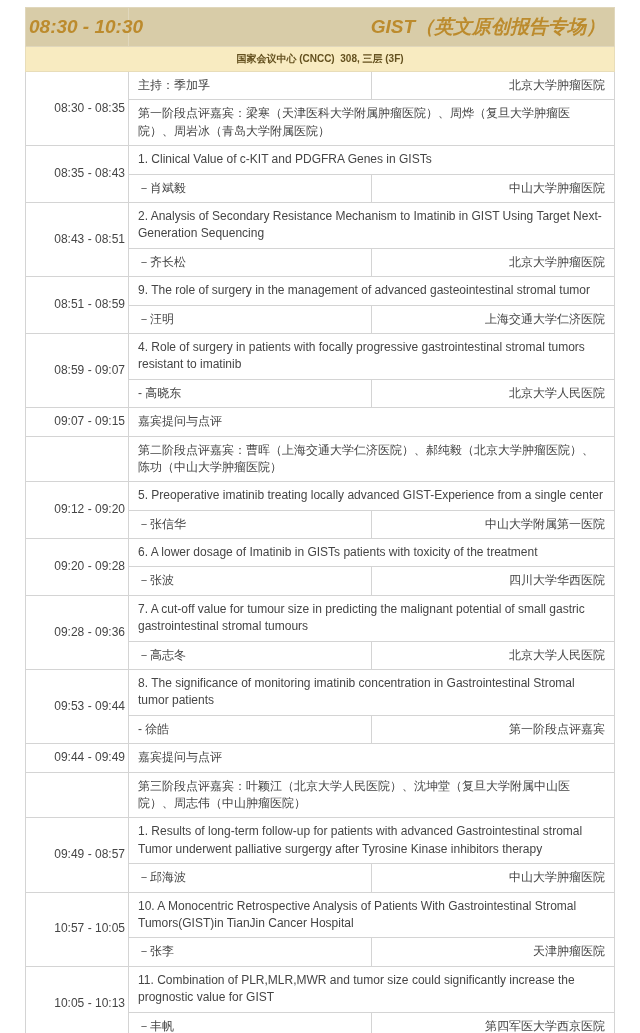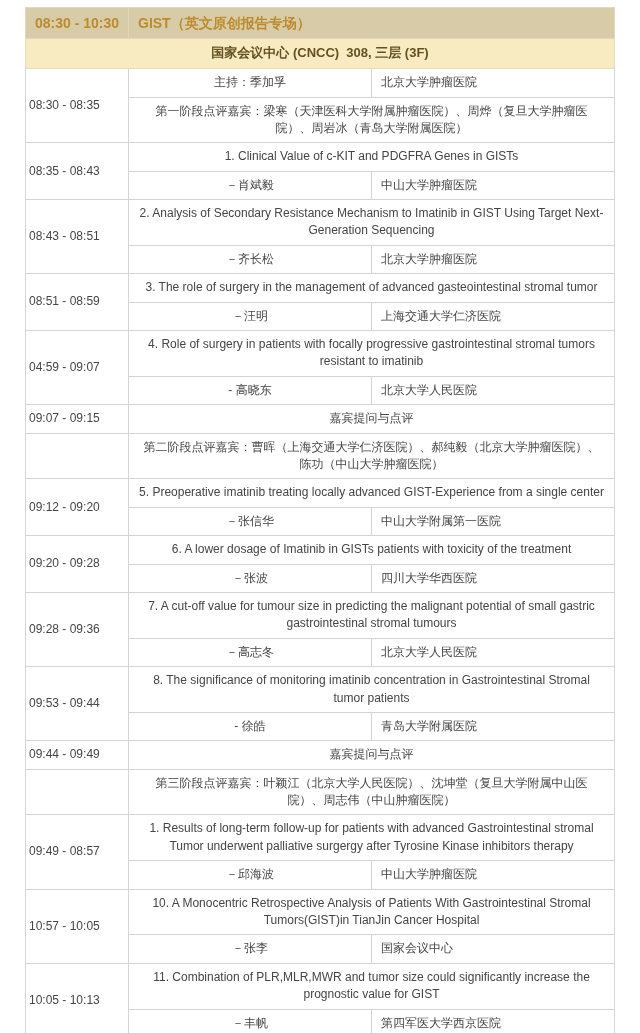"08:30 - 10:30" td.session-time, td.session-title { font-size: 14px -> 19px; font-style: none -> italic }
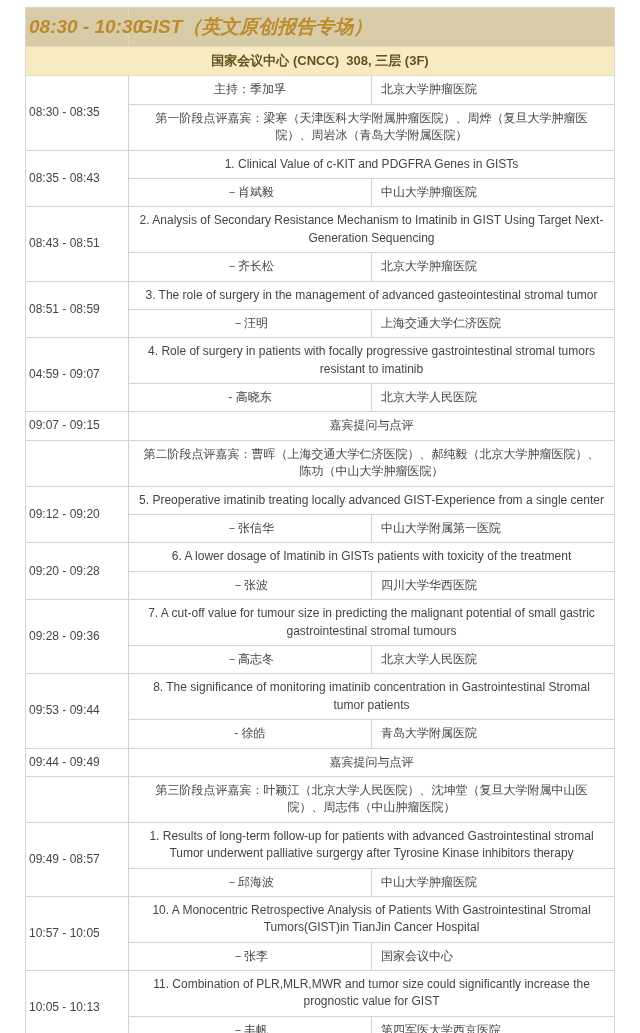"GIST（英文原创报告专场）" td { text-align: none -> right }
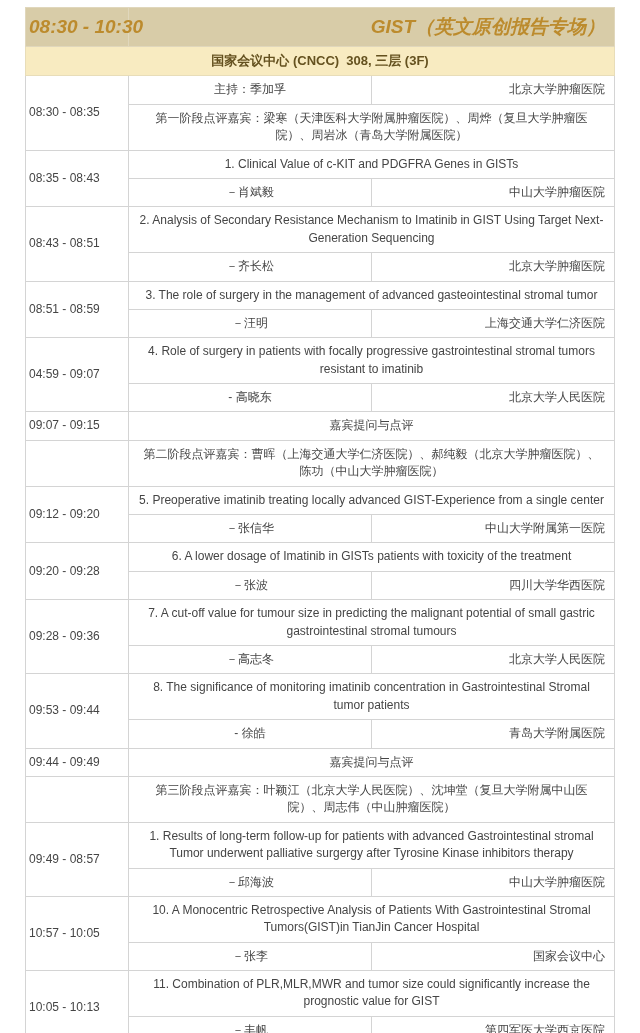"国家会议中心 (CNCC) 308, 三层 (3F)" td.venue { font-size: 13px -> 10px }
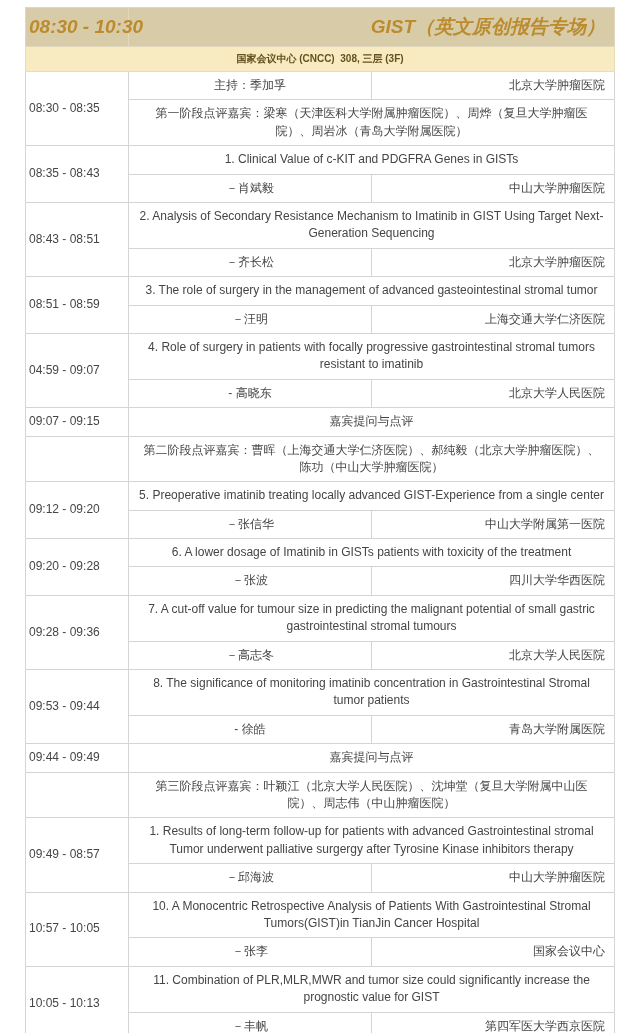"主持：季加孚" td.title, td.text { text-align: center -> left }
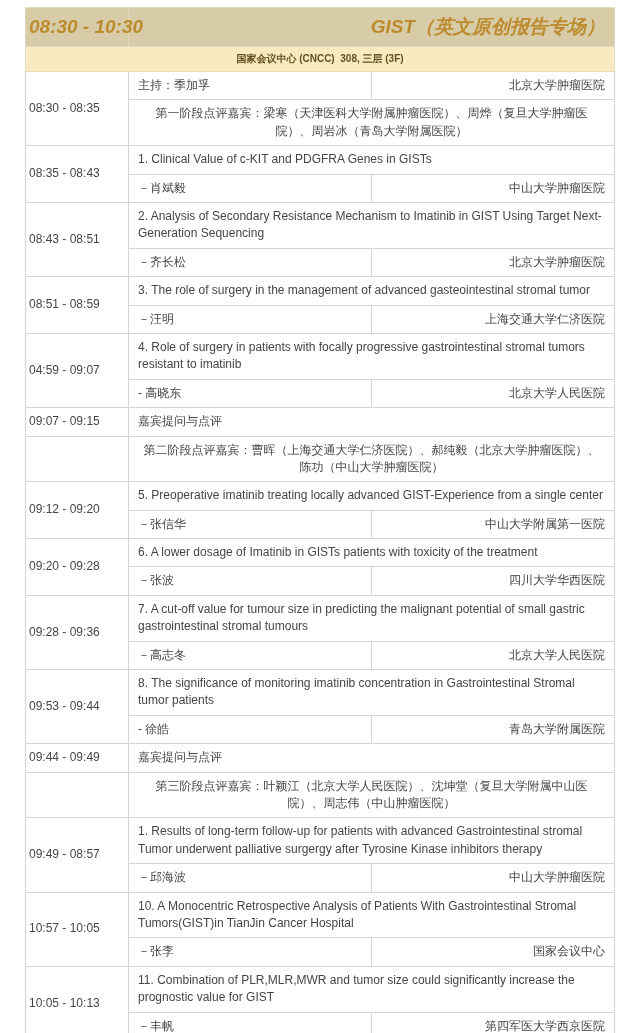"08:30 - 08:35" td.time { text-align: left -> right }
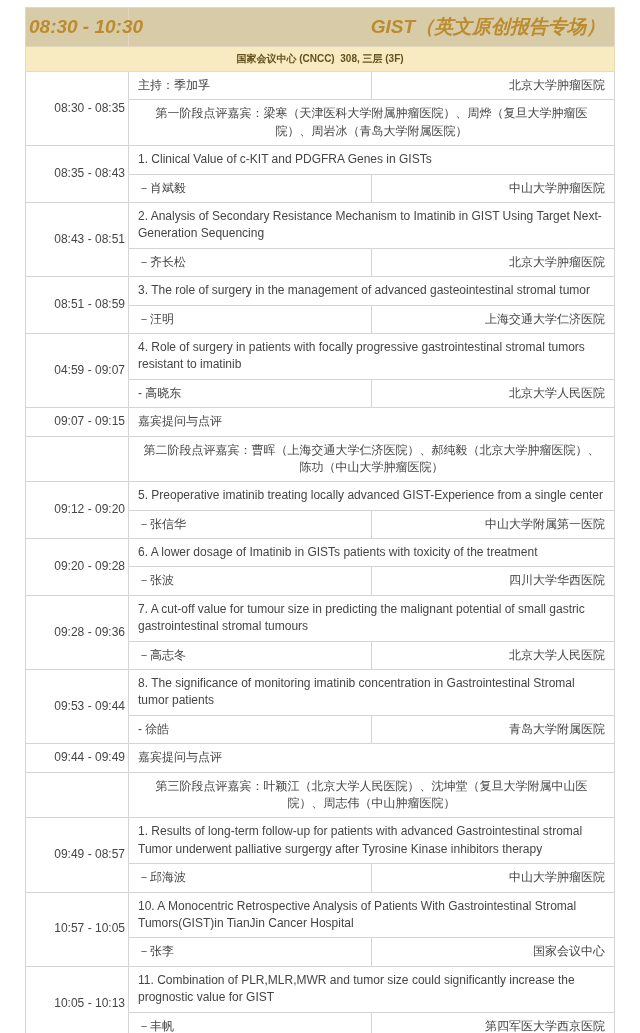"第一阶段点评嘉宾：梁寒（天津医科大学附属肿瘤医院）、周烨（复旦大学肿瘤医院）、周" td.panel { text-align: center -> left }
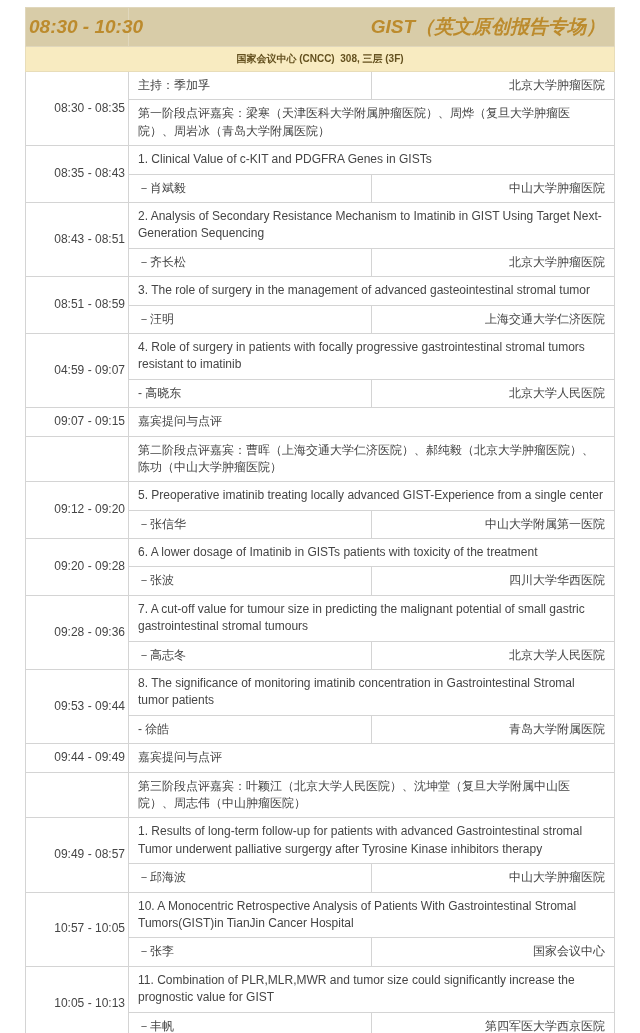"3. The role of surgery" td.title { text: 3 -> 9 }
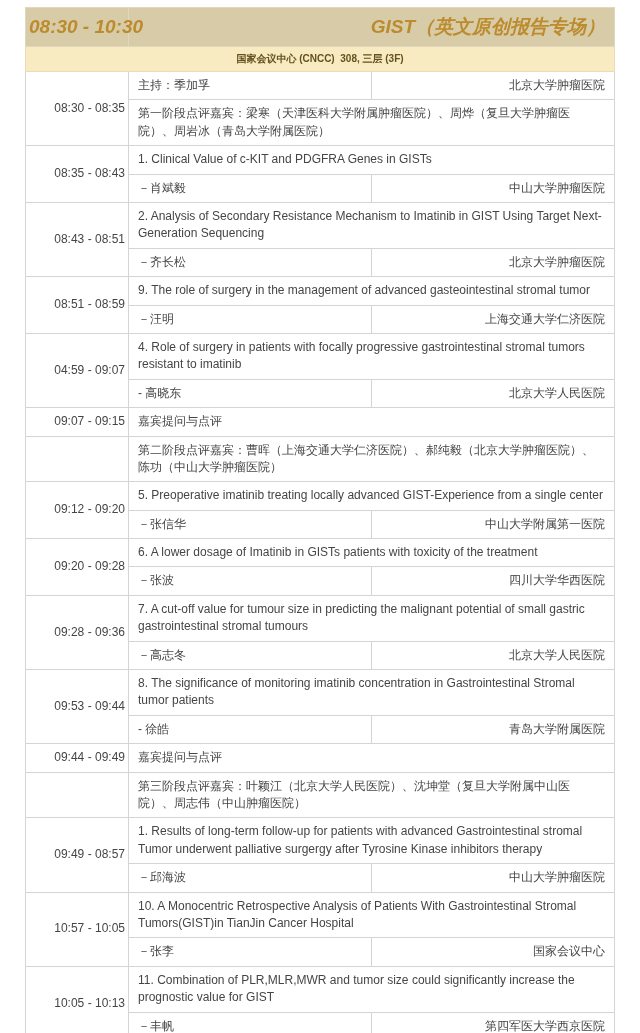"04:59 - 09:07" td.time { text: 04:59 -> 08:59 }
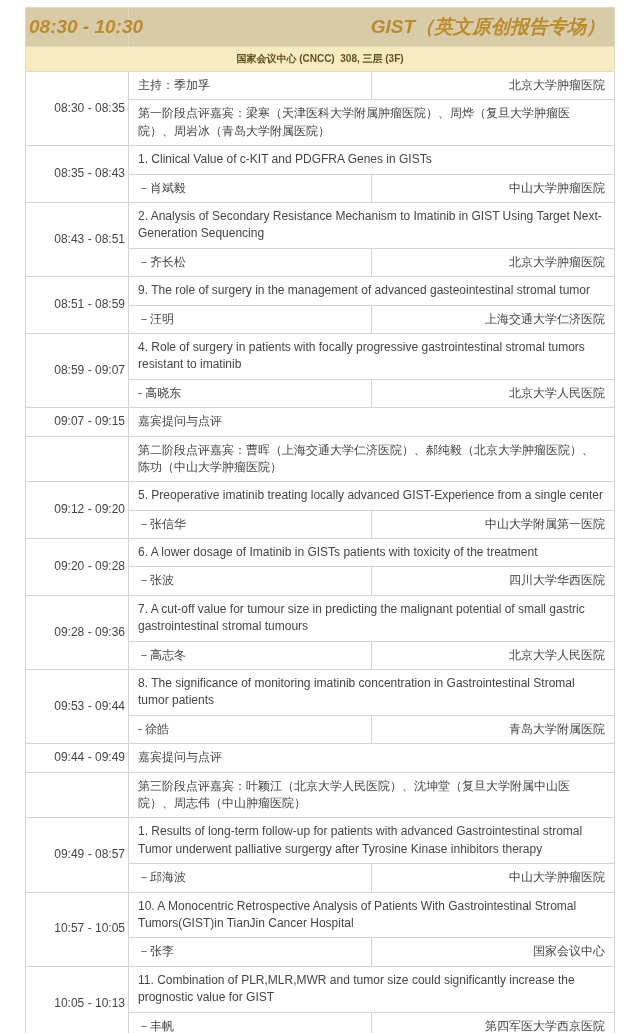"青岛大学附属医院" td.hospital { text: 青岛大学附属医院 -> 第一阶段点评嘉宾 }
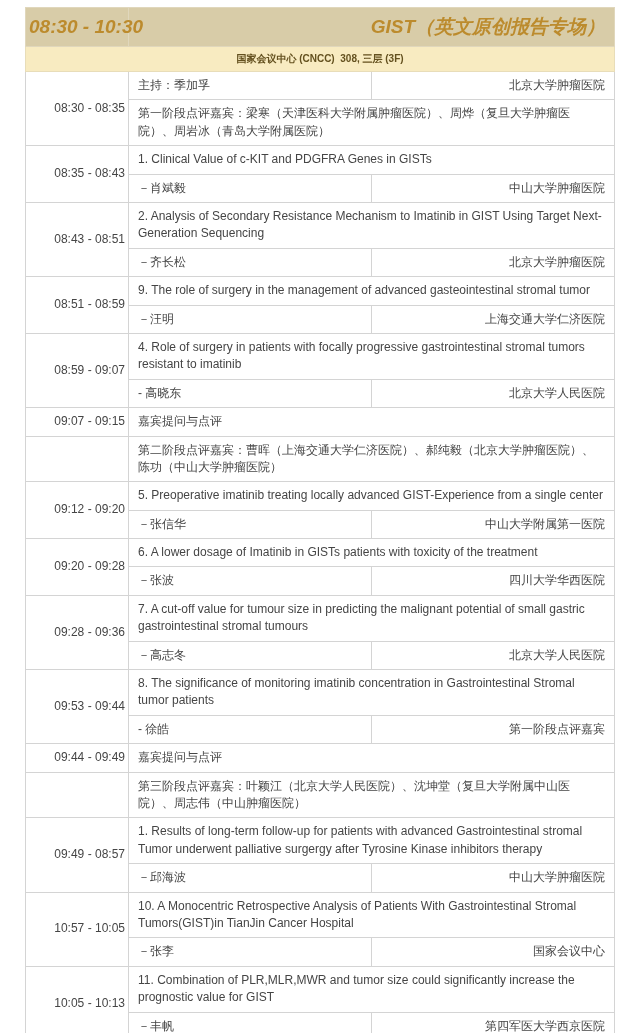"国家会议中心" td.hospital { text: 国家会议中心 -> 天津肿瘤医院 }
